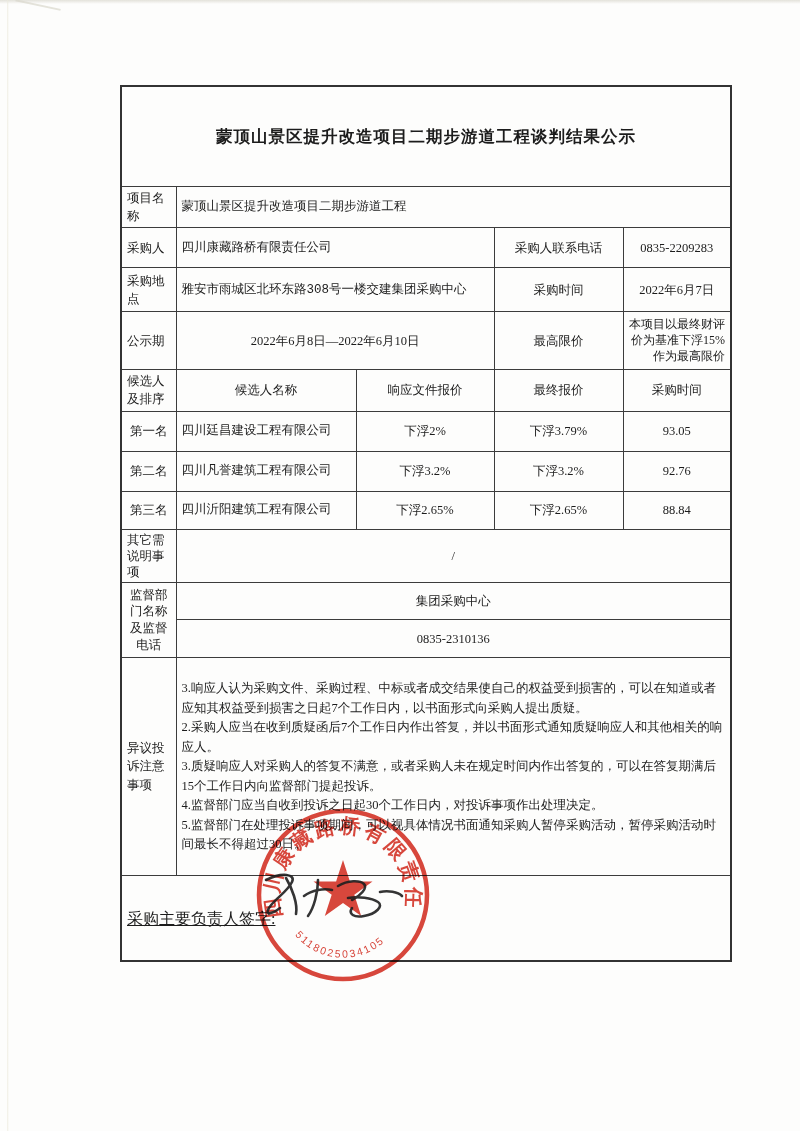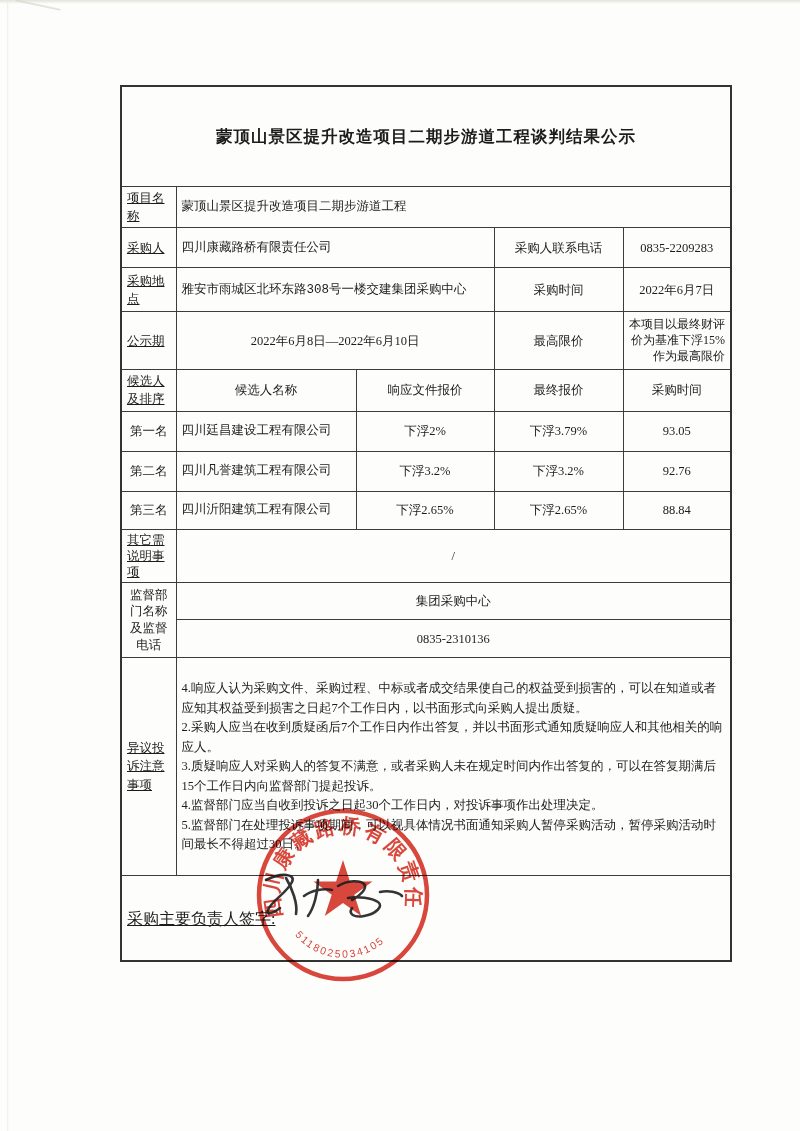"项目名称" .lbl { text-decoration: underline -> none }
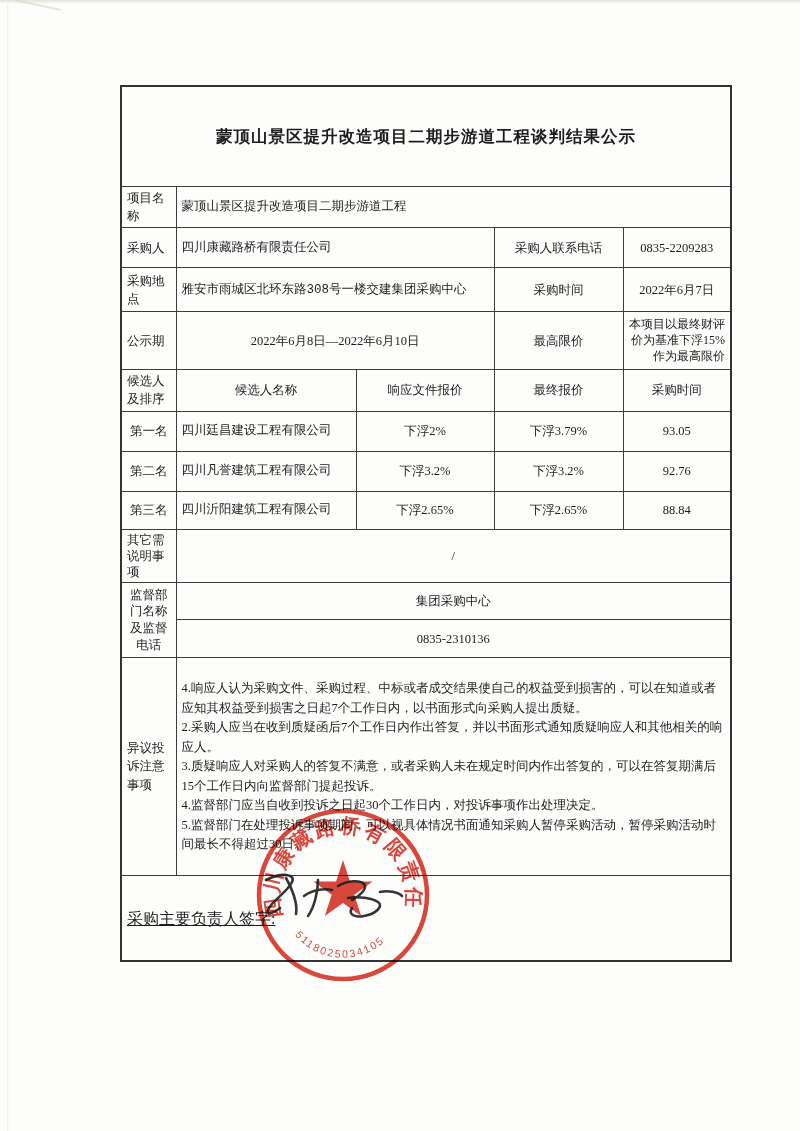"4.响应人认为采购文件、采购过程、中标或者成交结果使自己的权益受到损害的，可以在" p.obj-item { text: 4 -> 3 }
